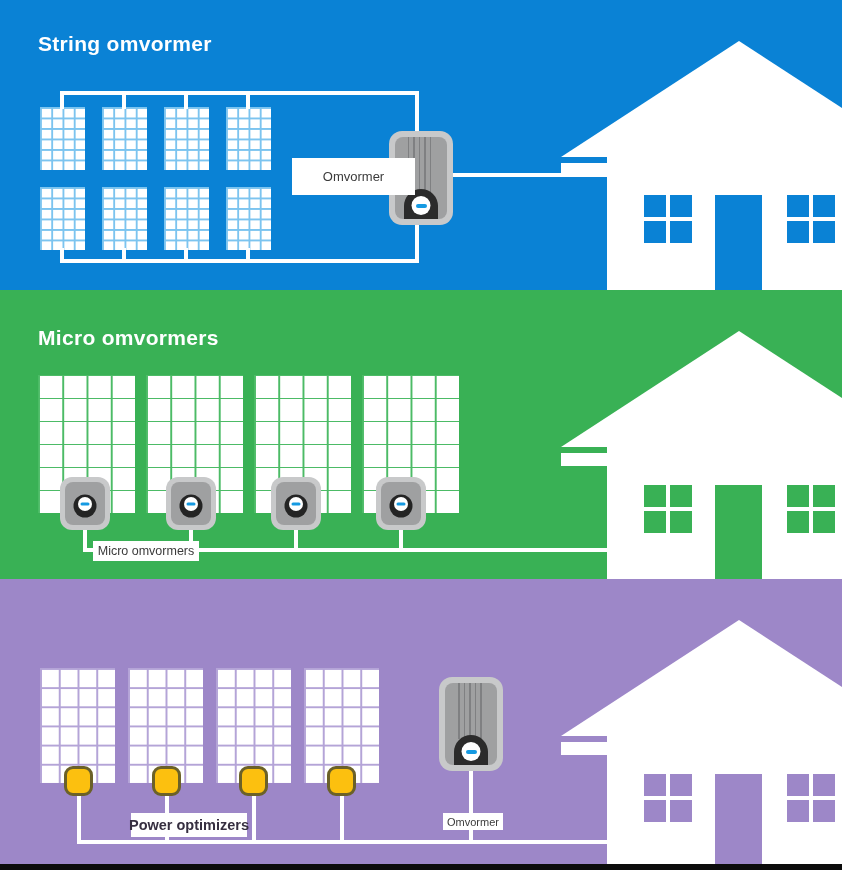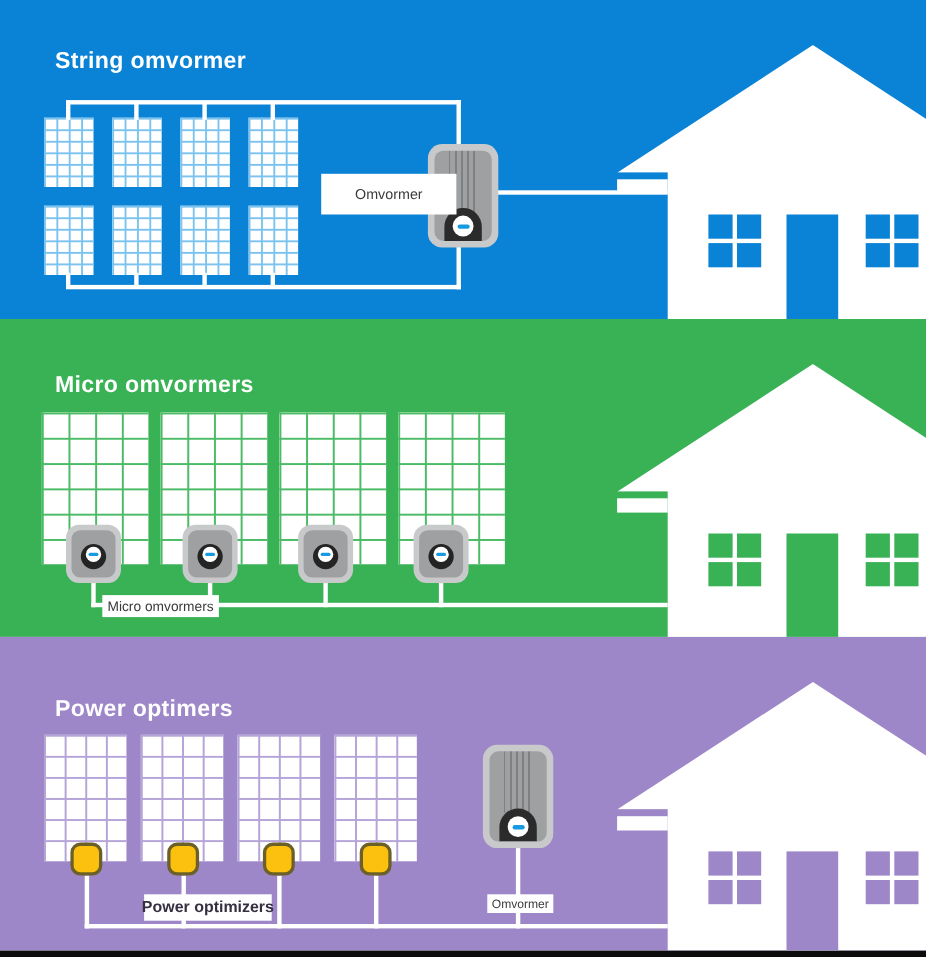"String omvormer" .band-title { margin: 12px -> 0 }
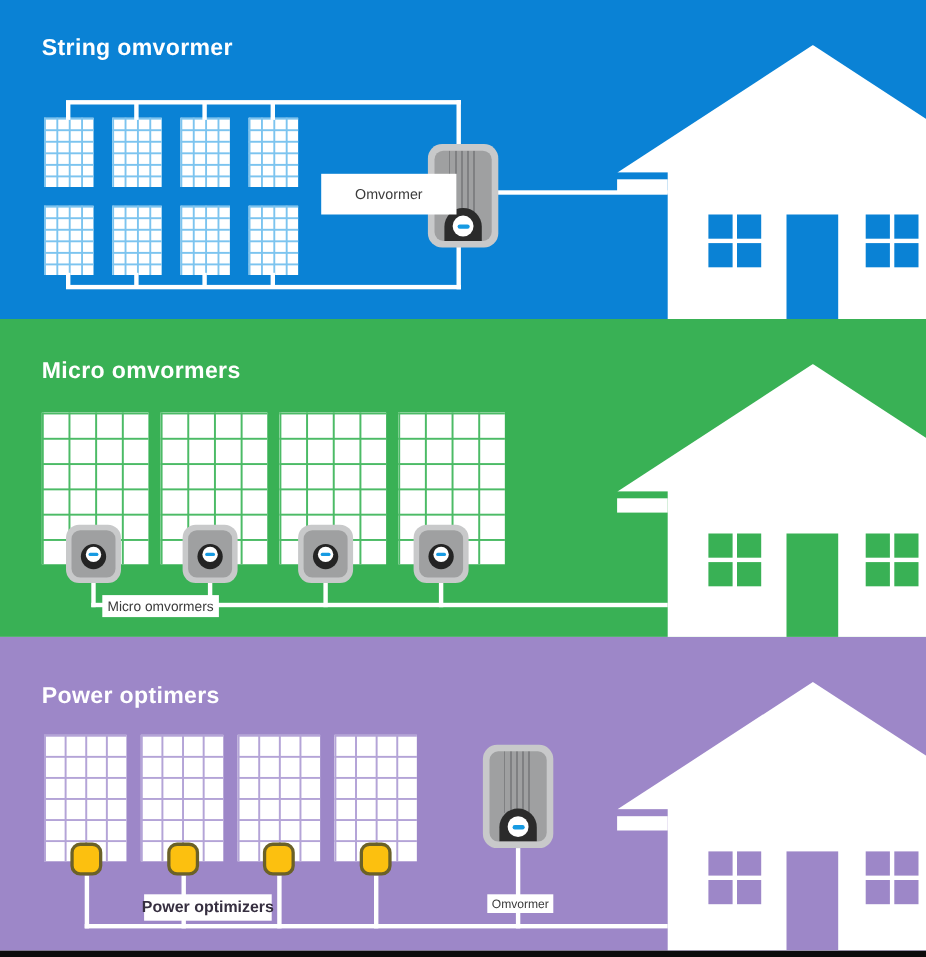"Power optimers" h2.band-title { html: <h2>Power optimers</h2> -> none }
